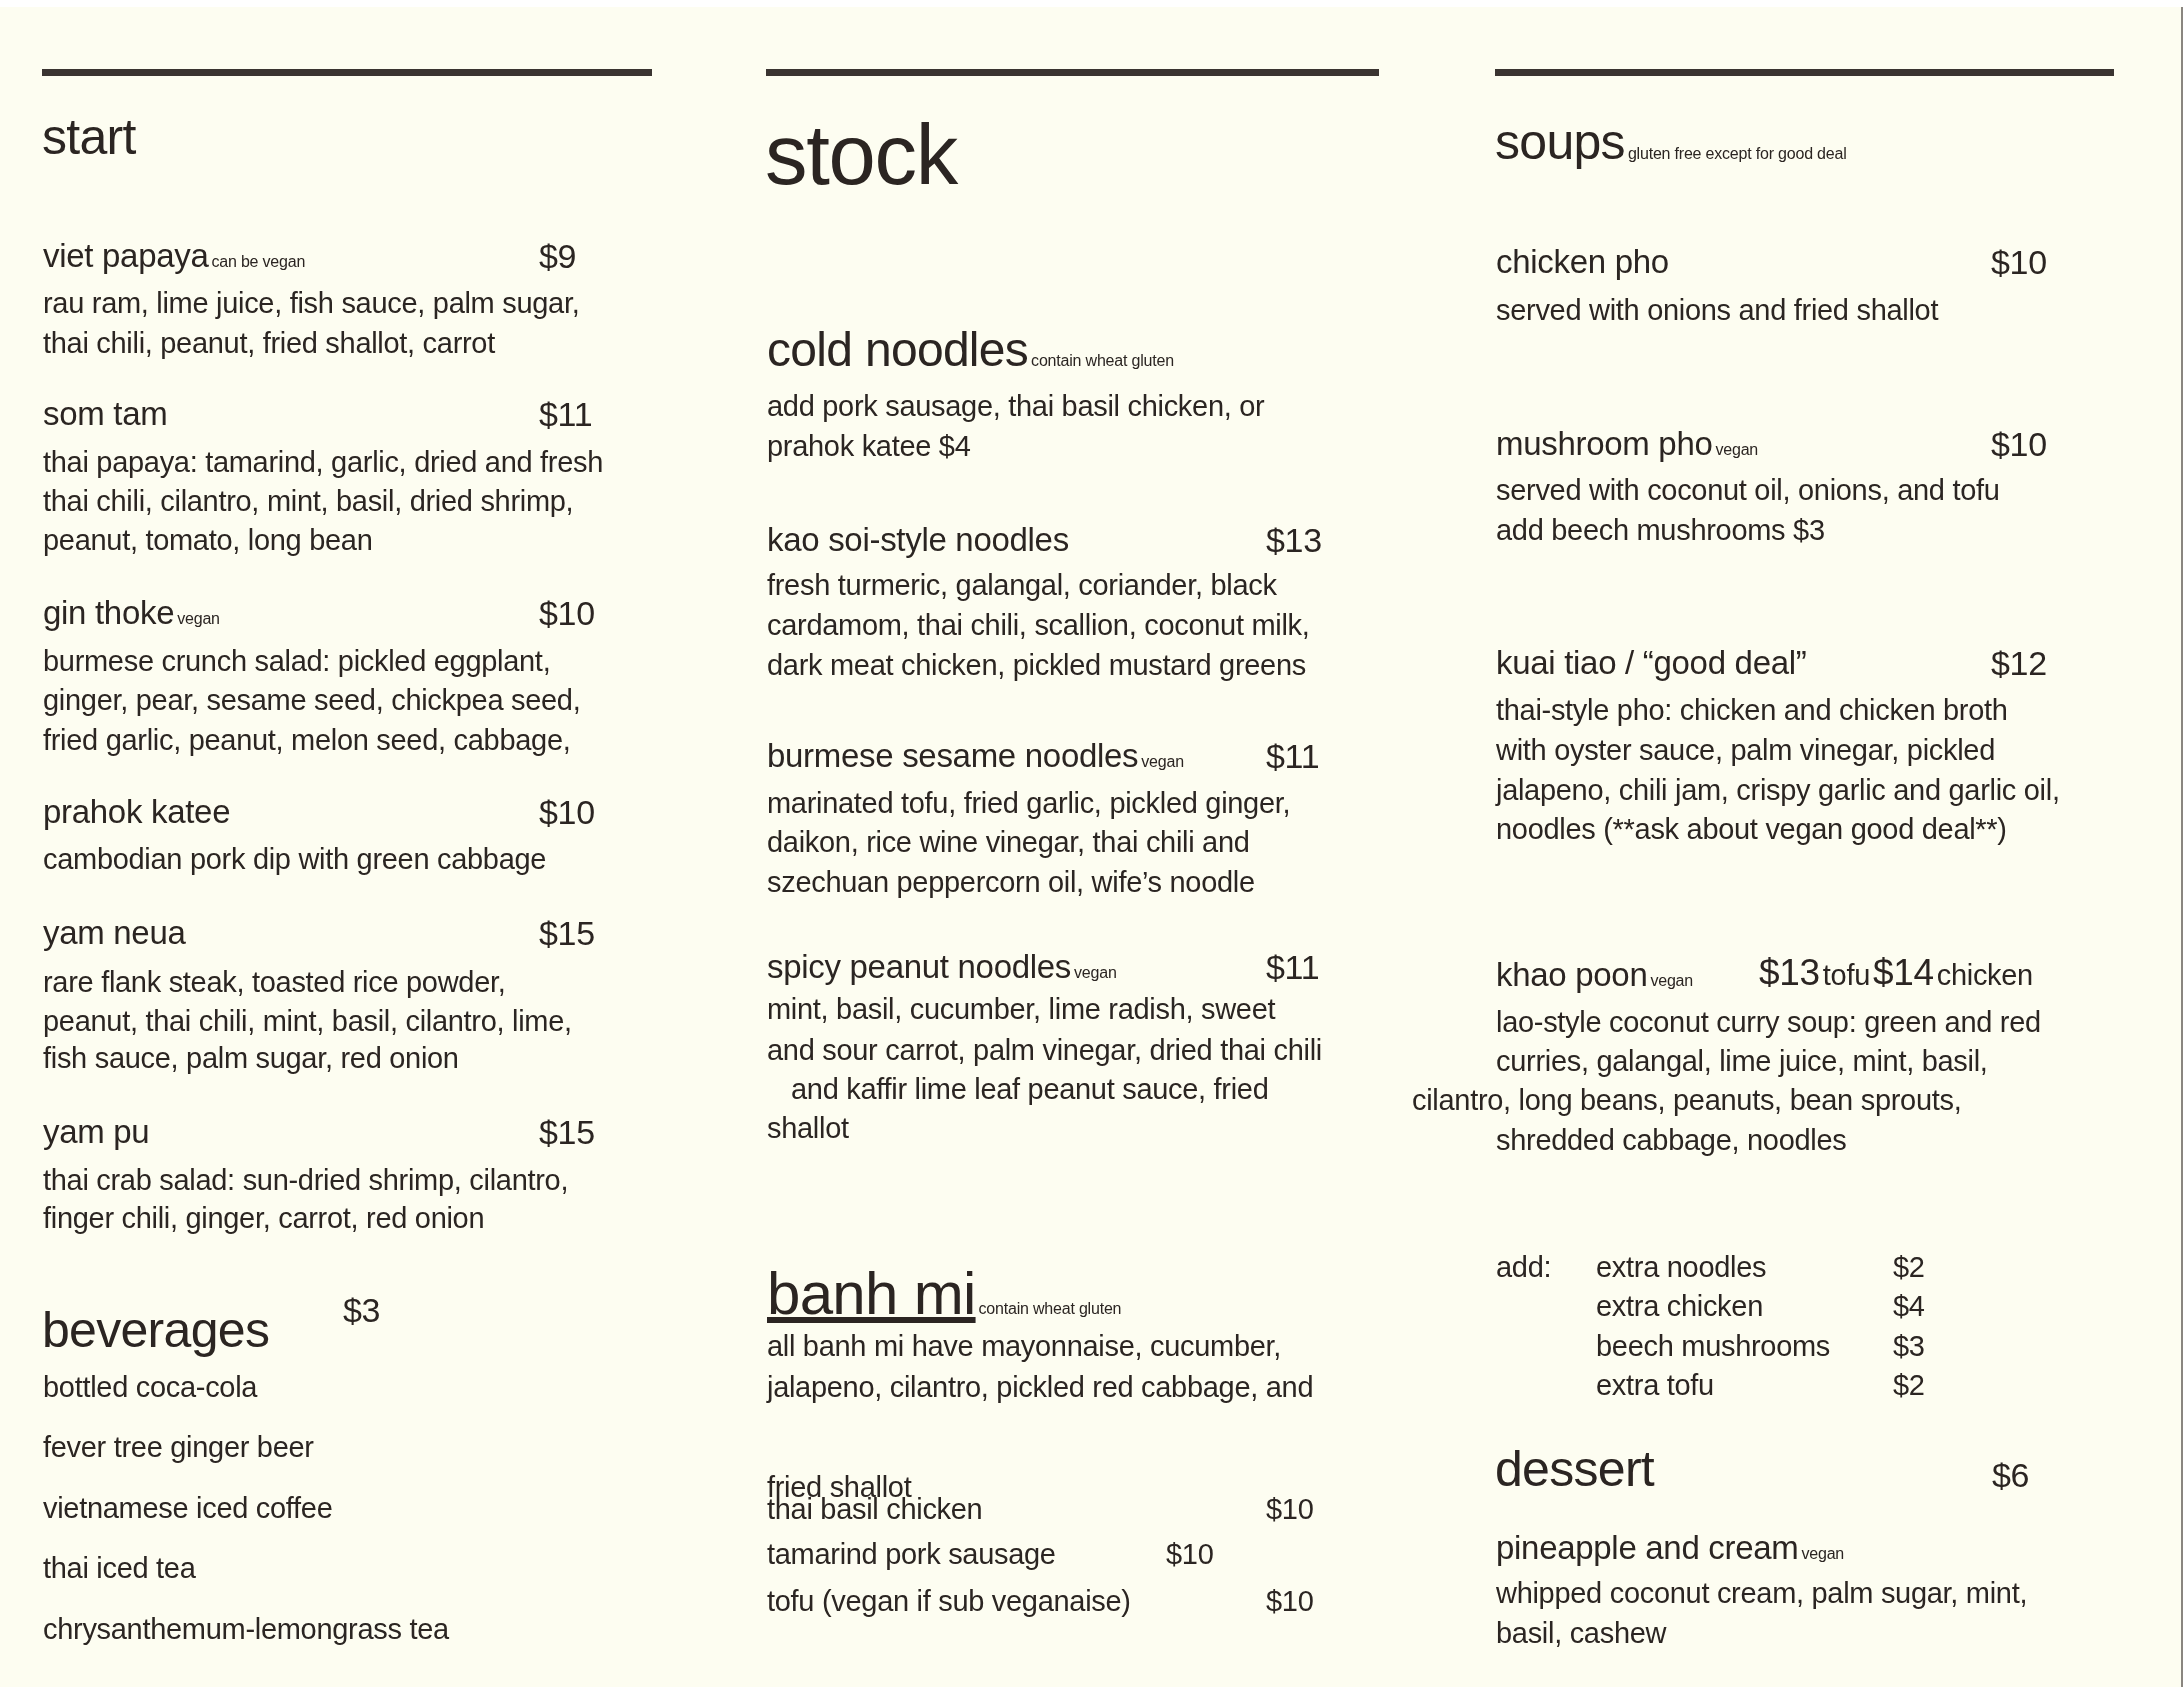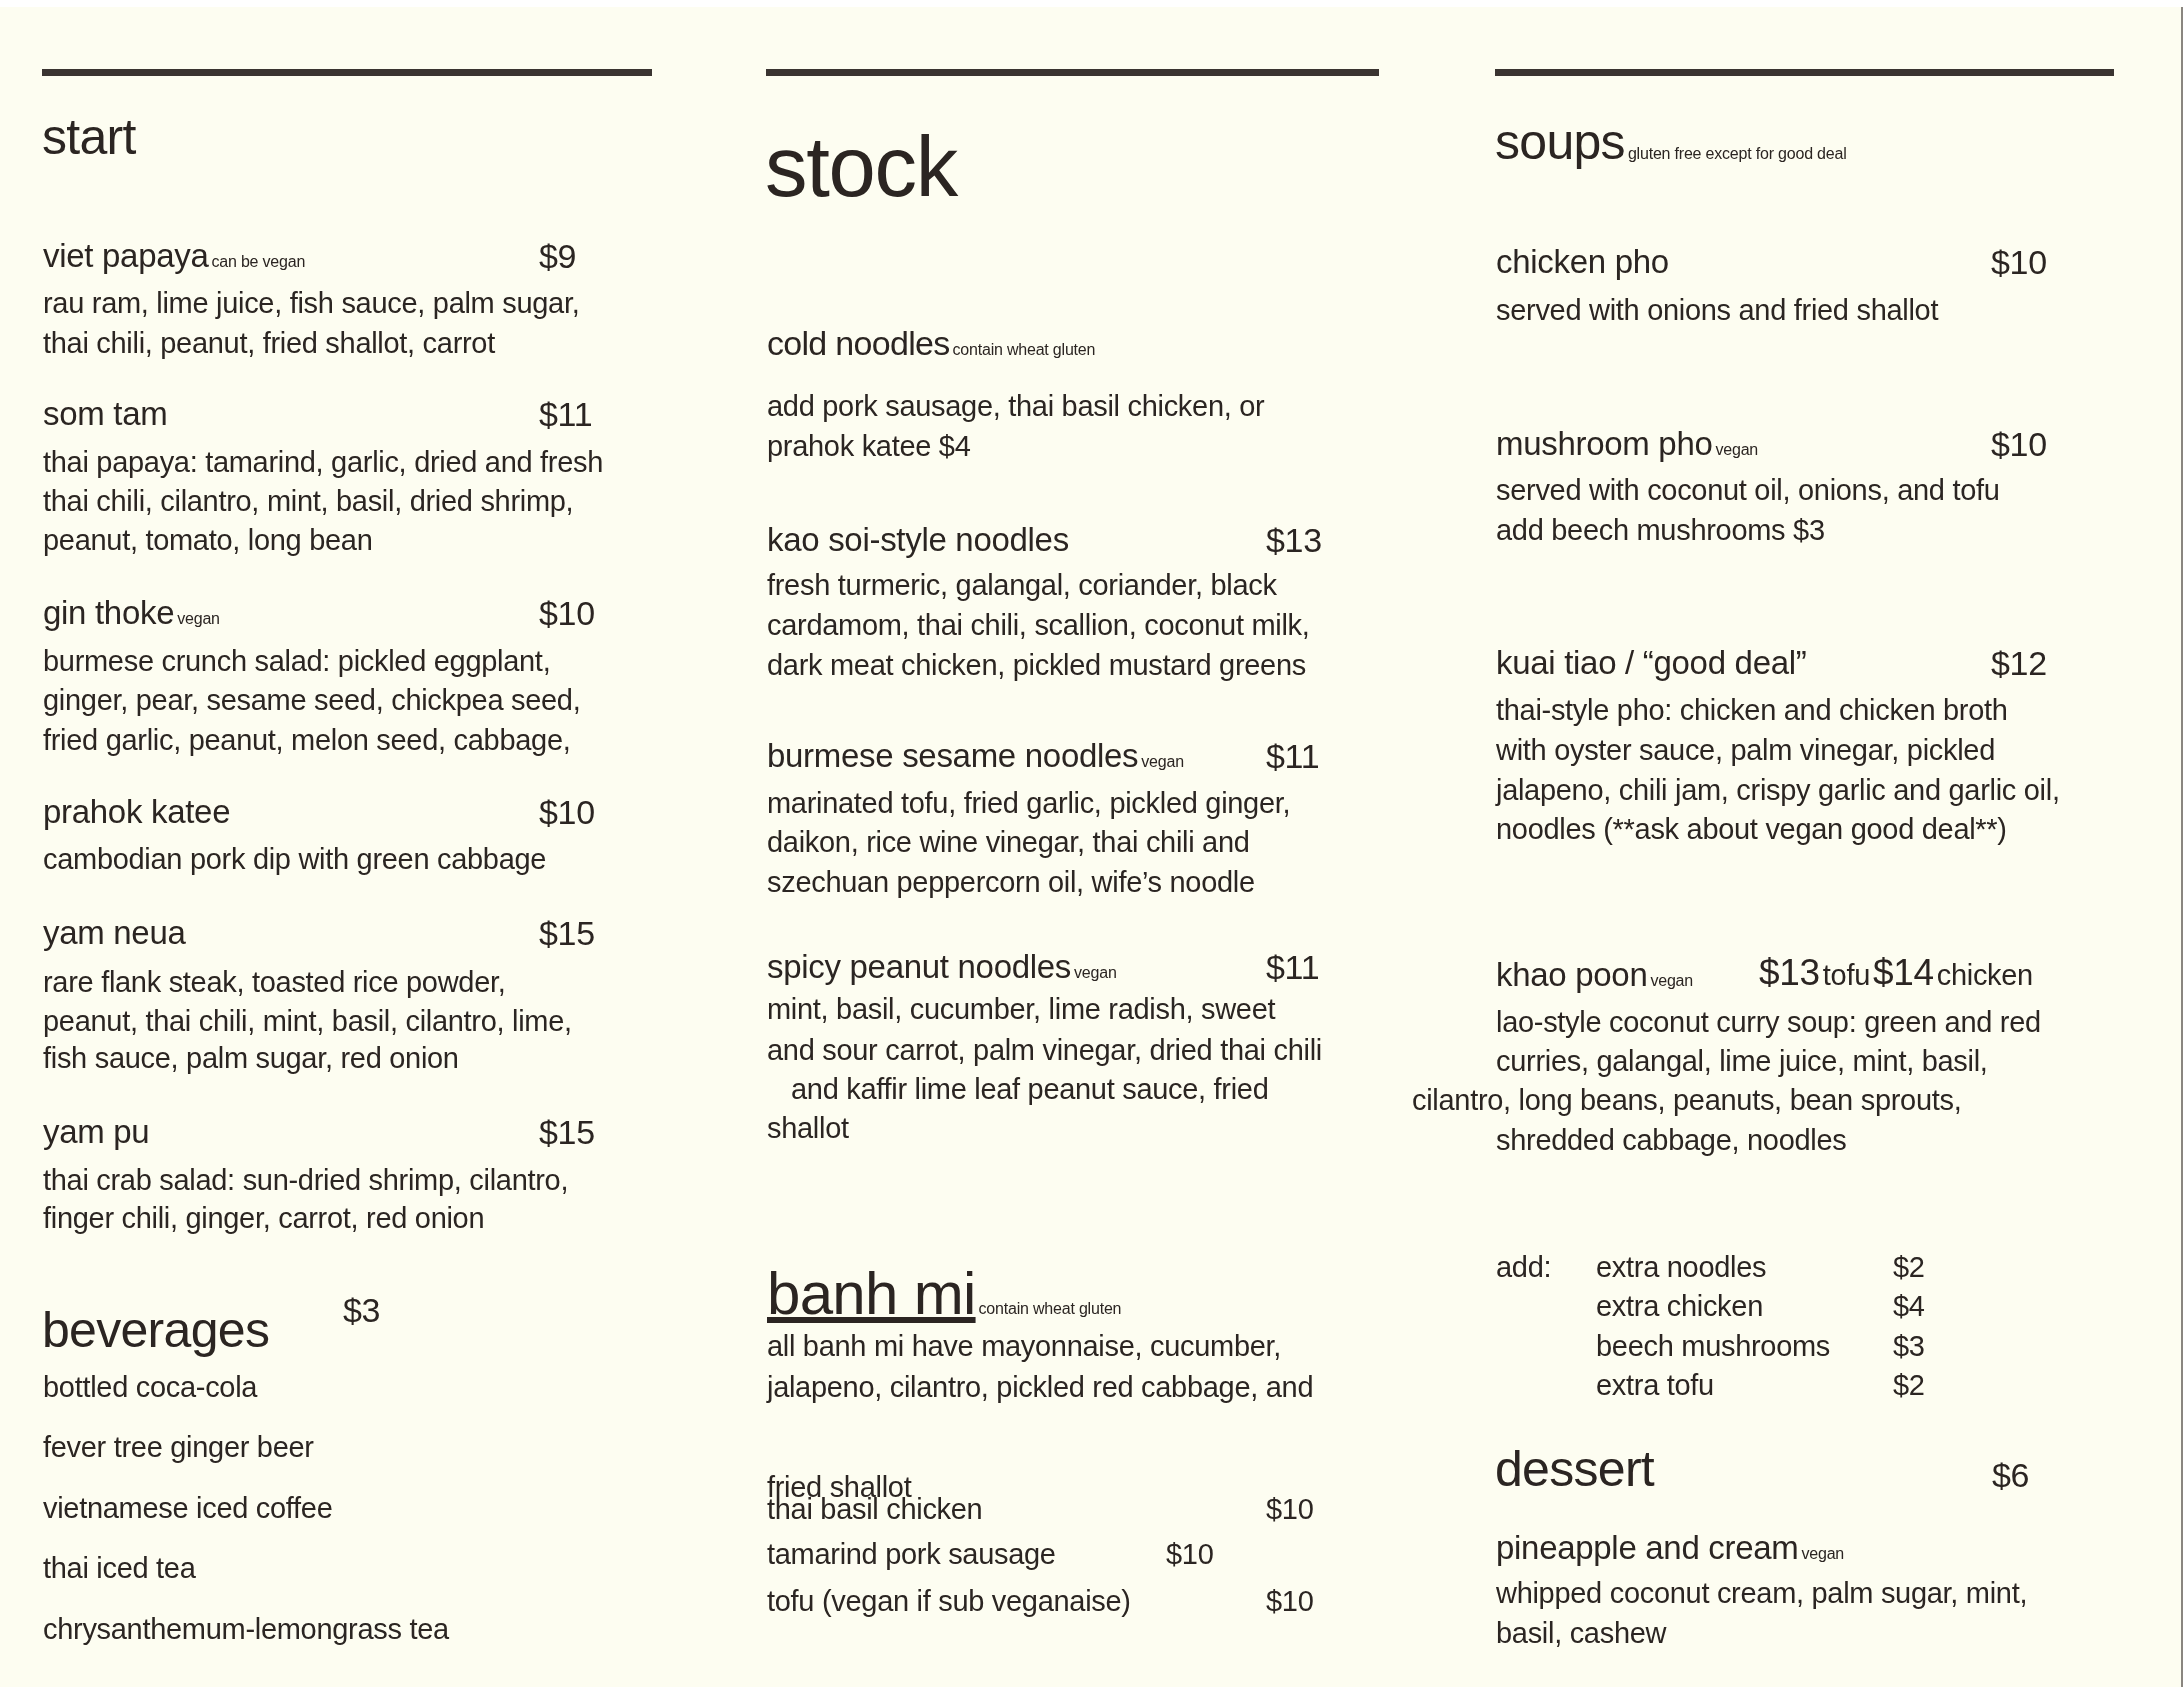"stock" .h-big { margin-top: 12px -> none }
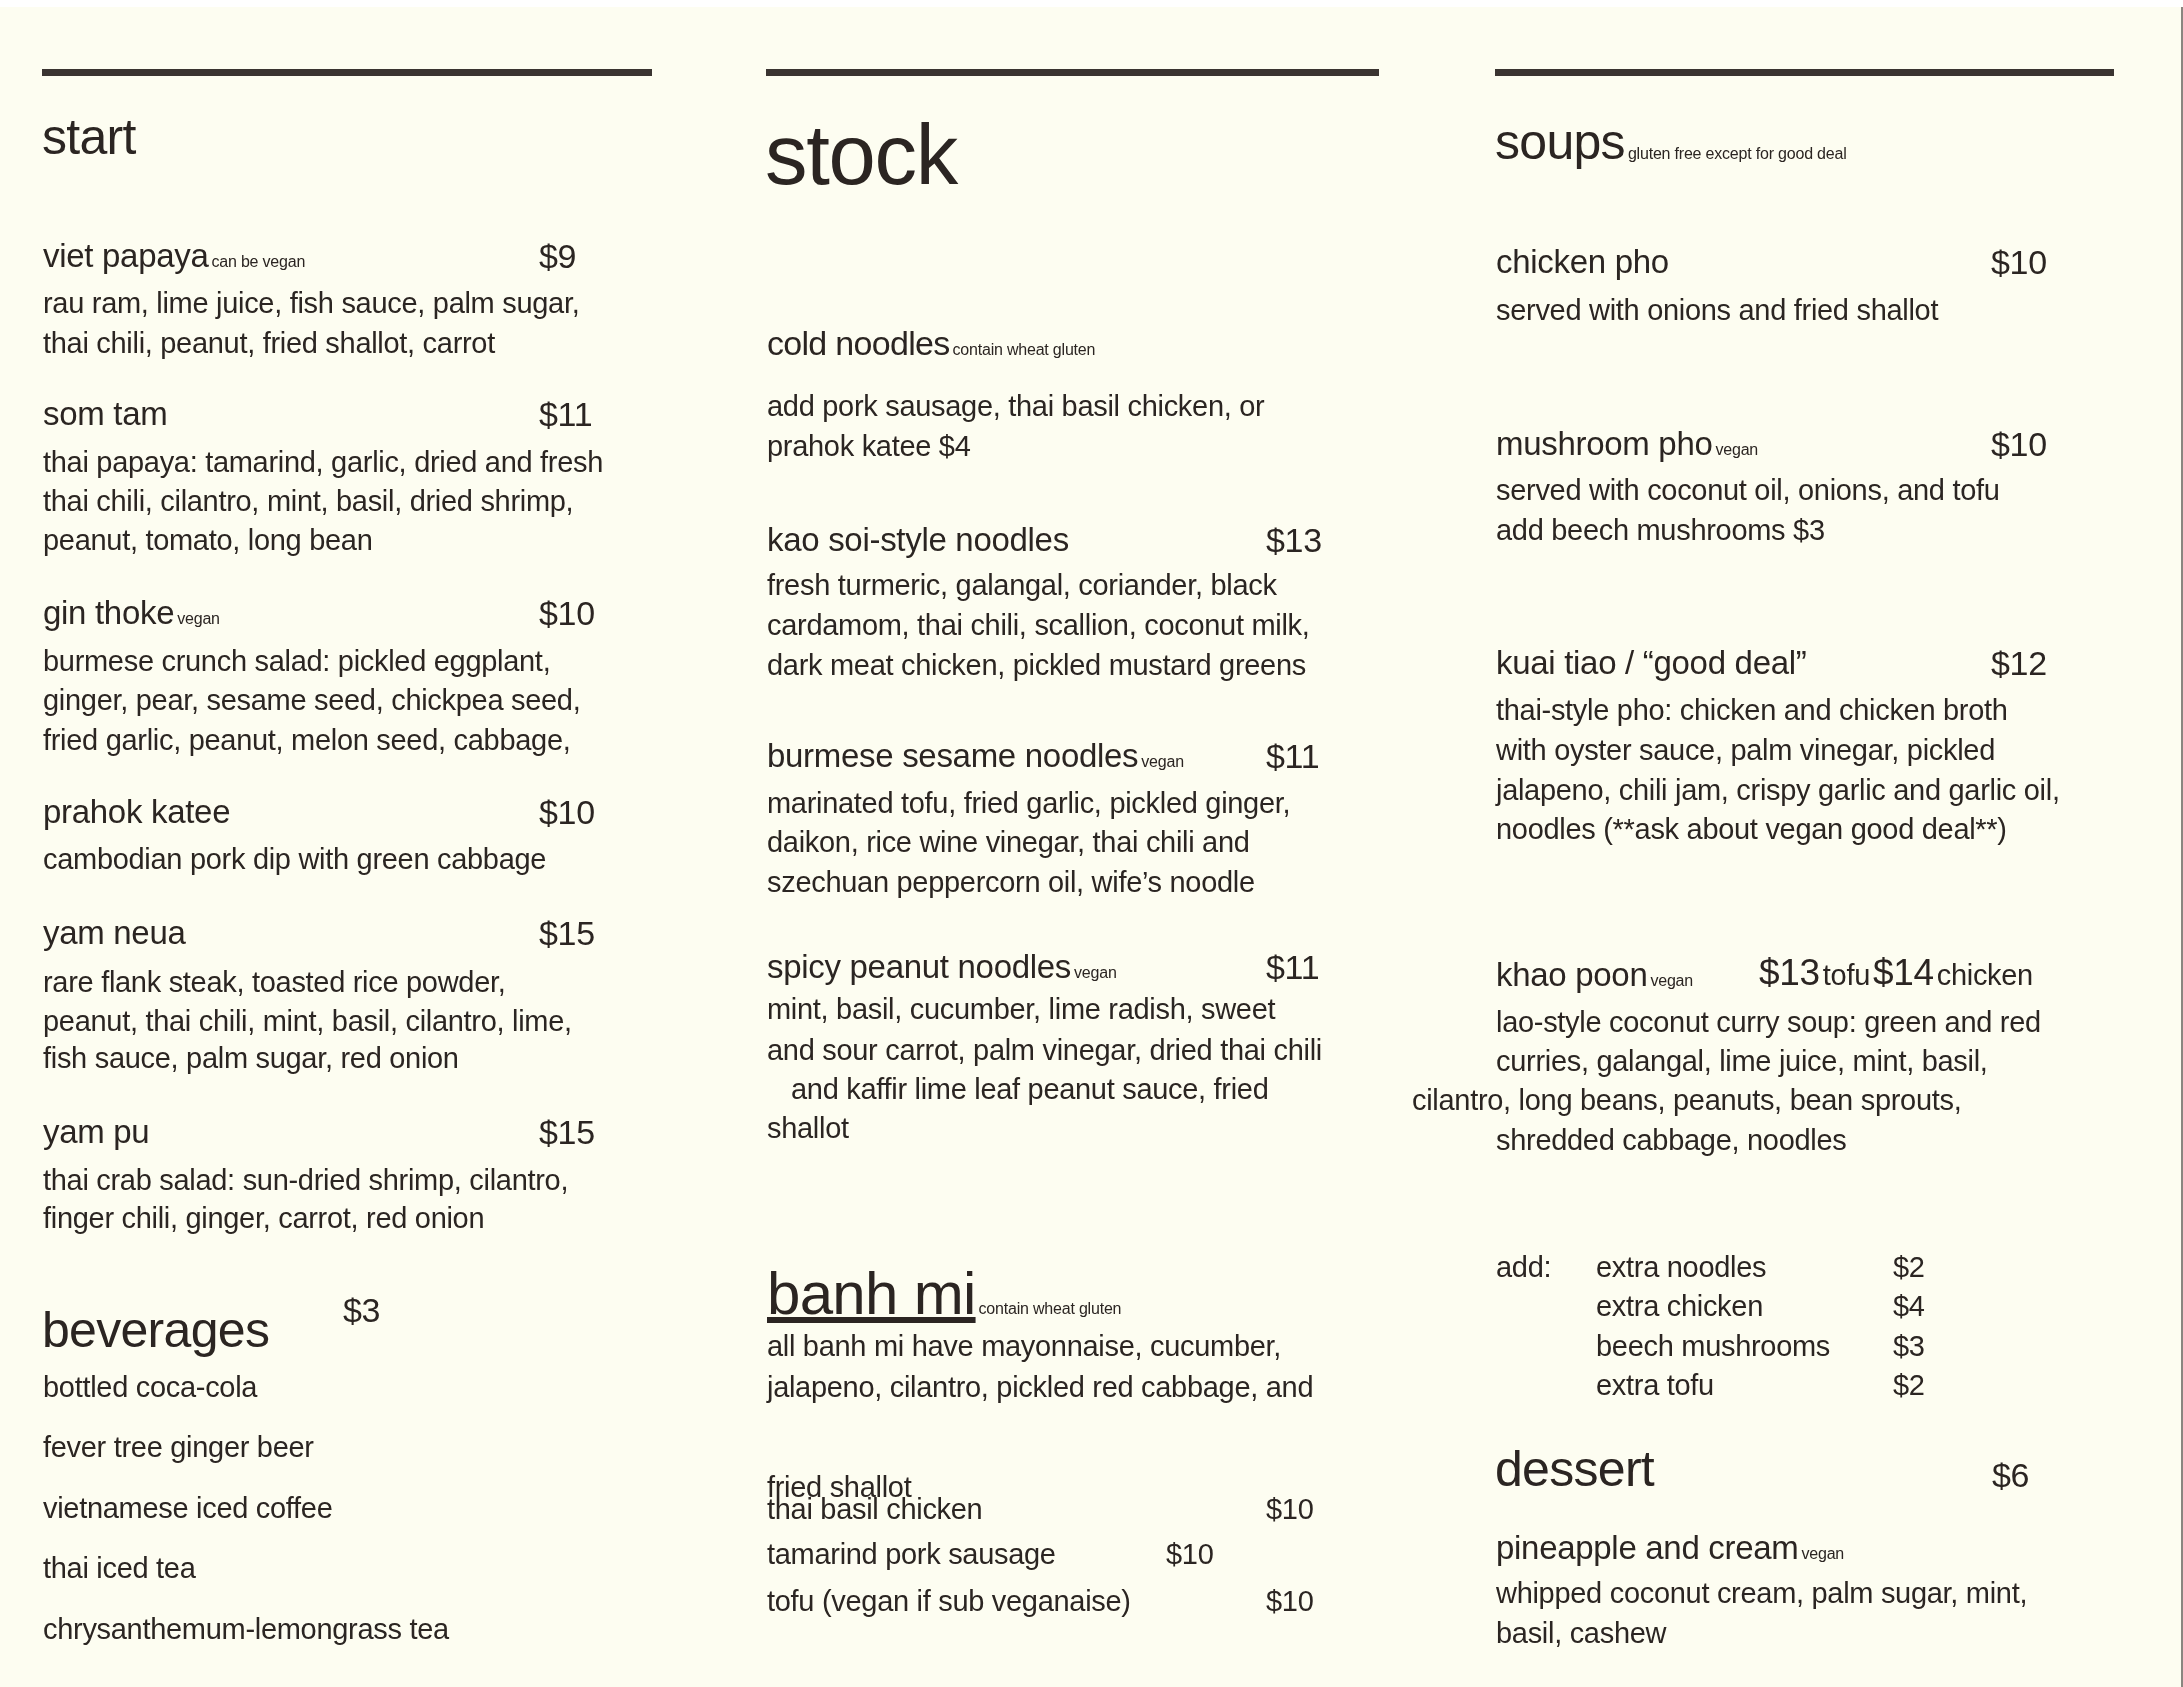"cold noodles" span.h-mid { font-size: 34px -> 48px }
